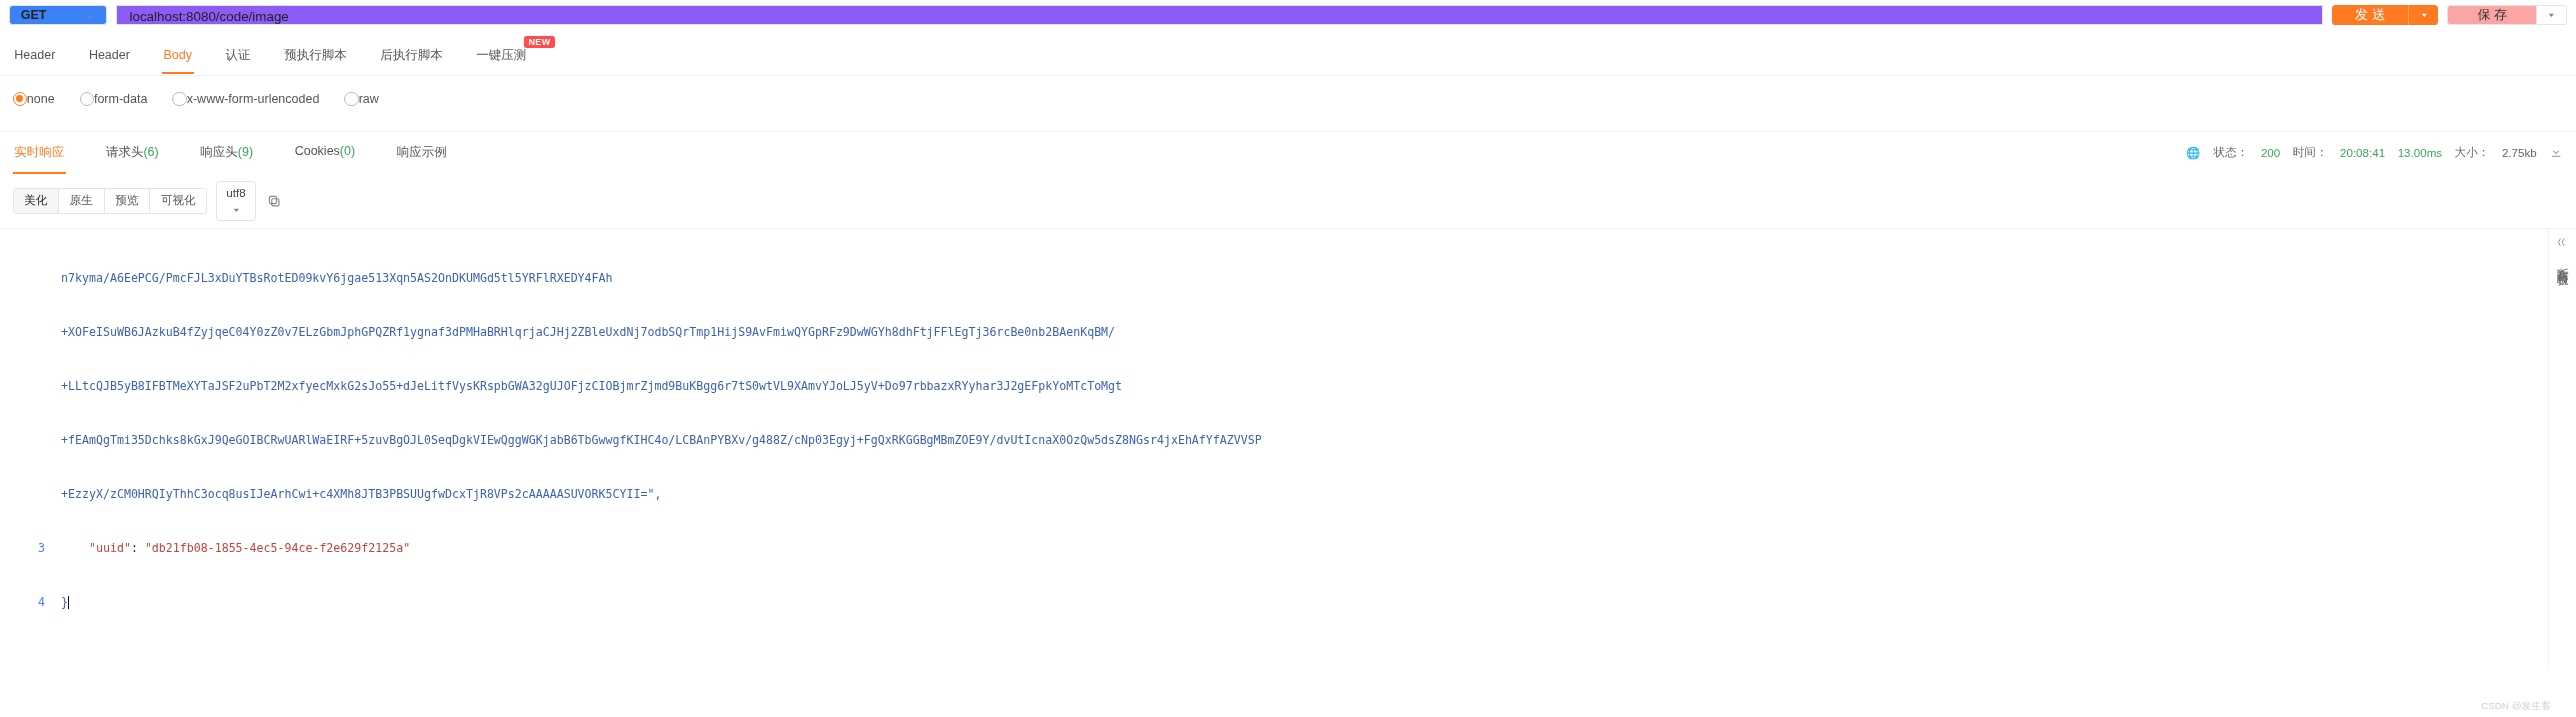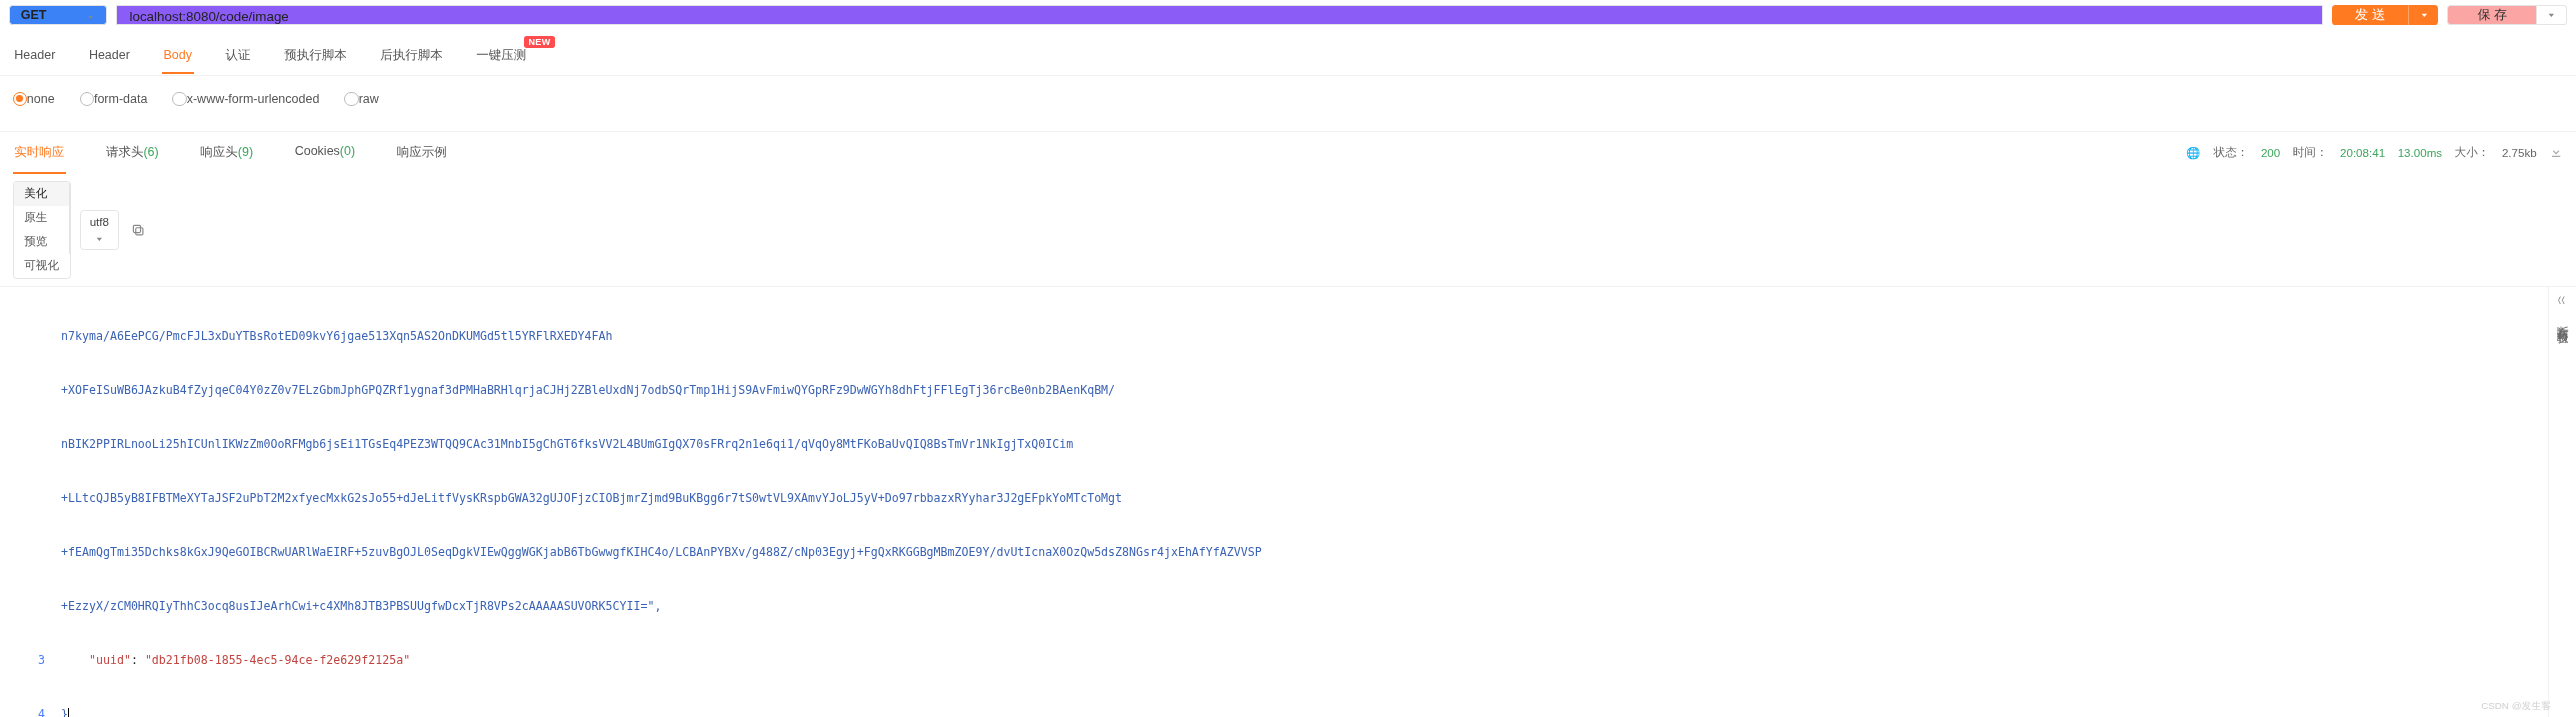"美化" .tool-seg { flex-direction: column -> none }
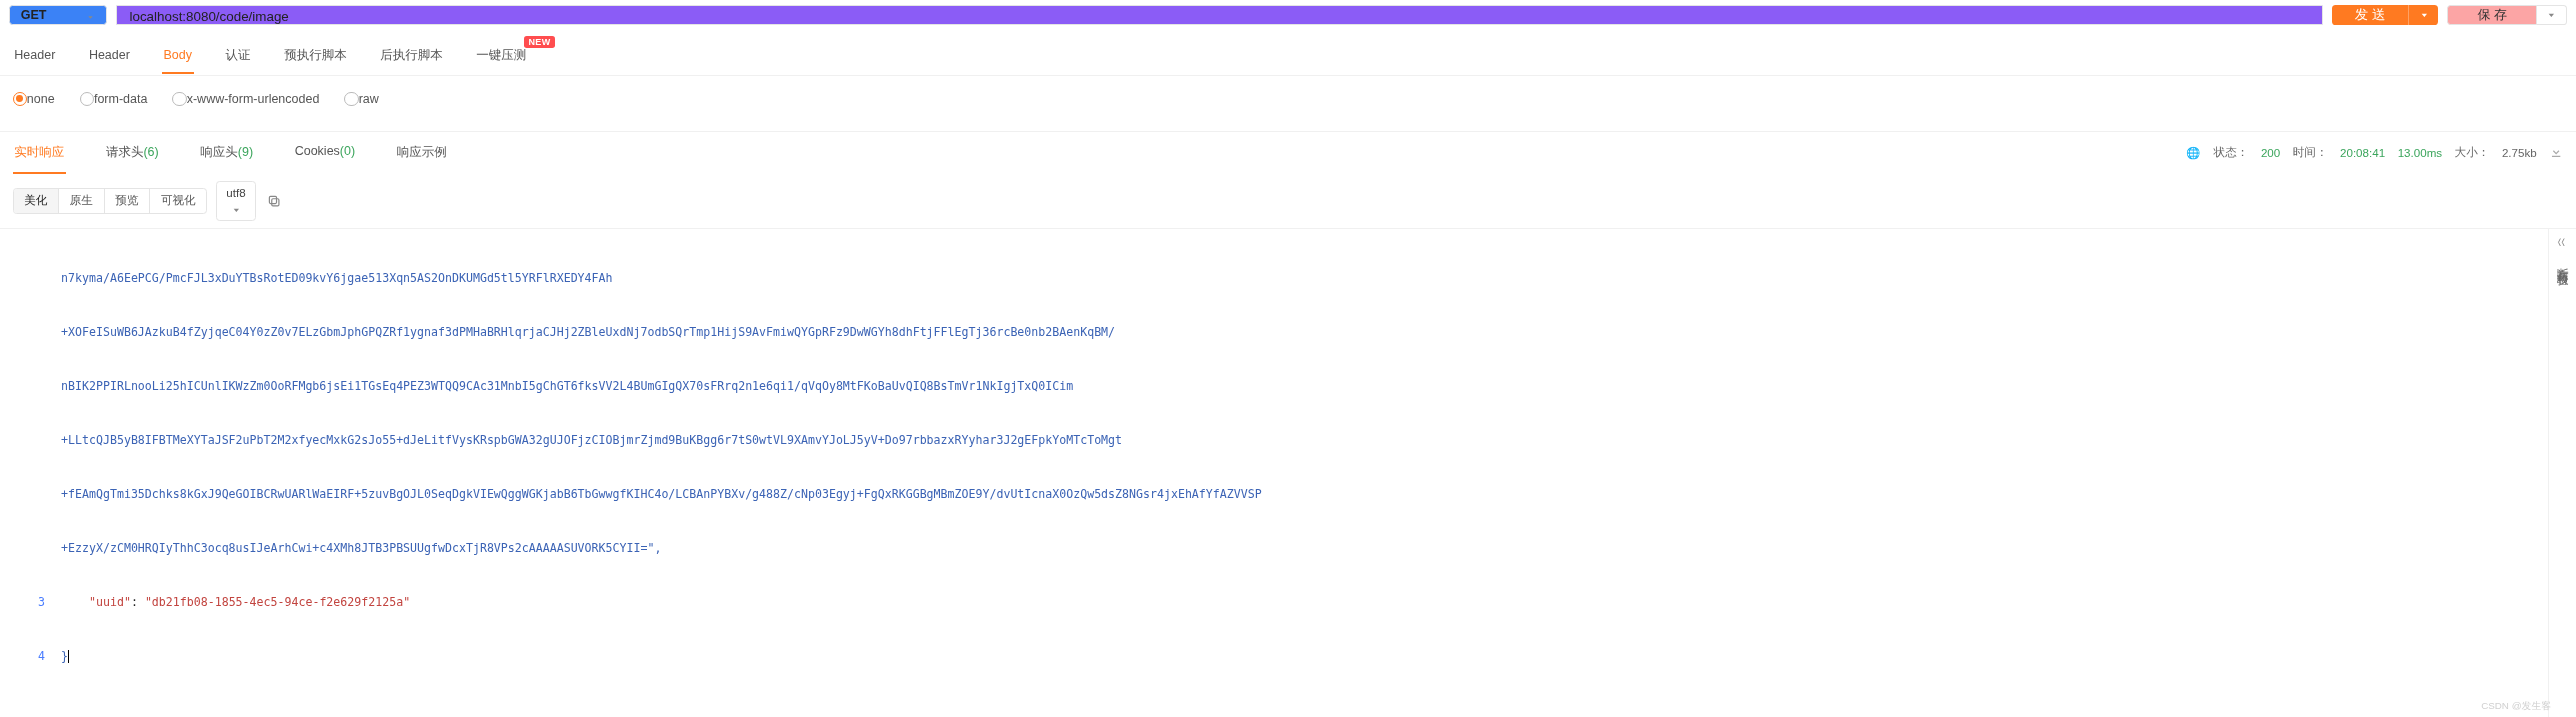"nBIK2PPIRLnooLi25hICUnlIKWzZm0OoRFMgb6js" div.editor-row { html: <div> <div></div> <div><span>nBIK2PPIRLnooLi25hICUnlIKWzZm0OoRFMgb6jsEi1TGsEq4PEZ3WTQQ9CAc31MnbI5gChGT6fksVV2L4BUmGIgQX70sFRrq2n1e6qi1/qVqOy8MtFKoBaUvQIQ8BsTmVr1NkIgjTxQ0ICim</span></div> </div> -> none }
